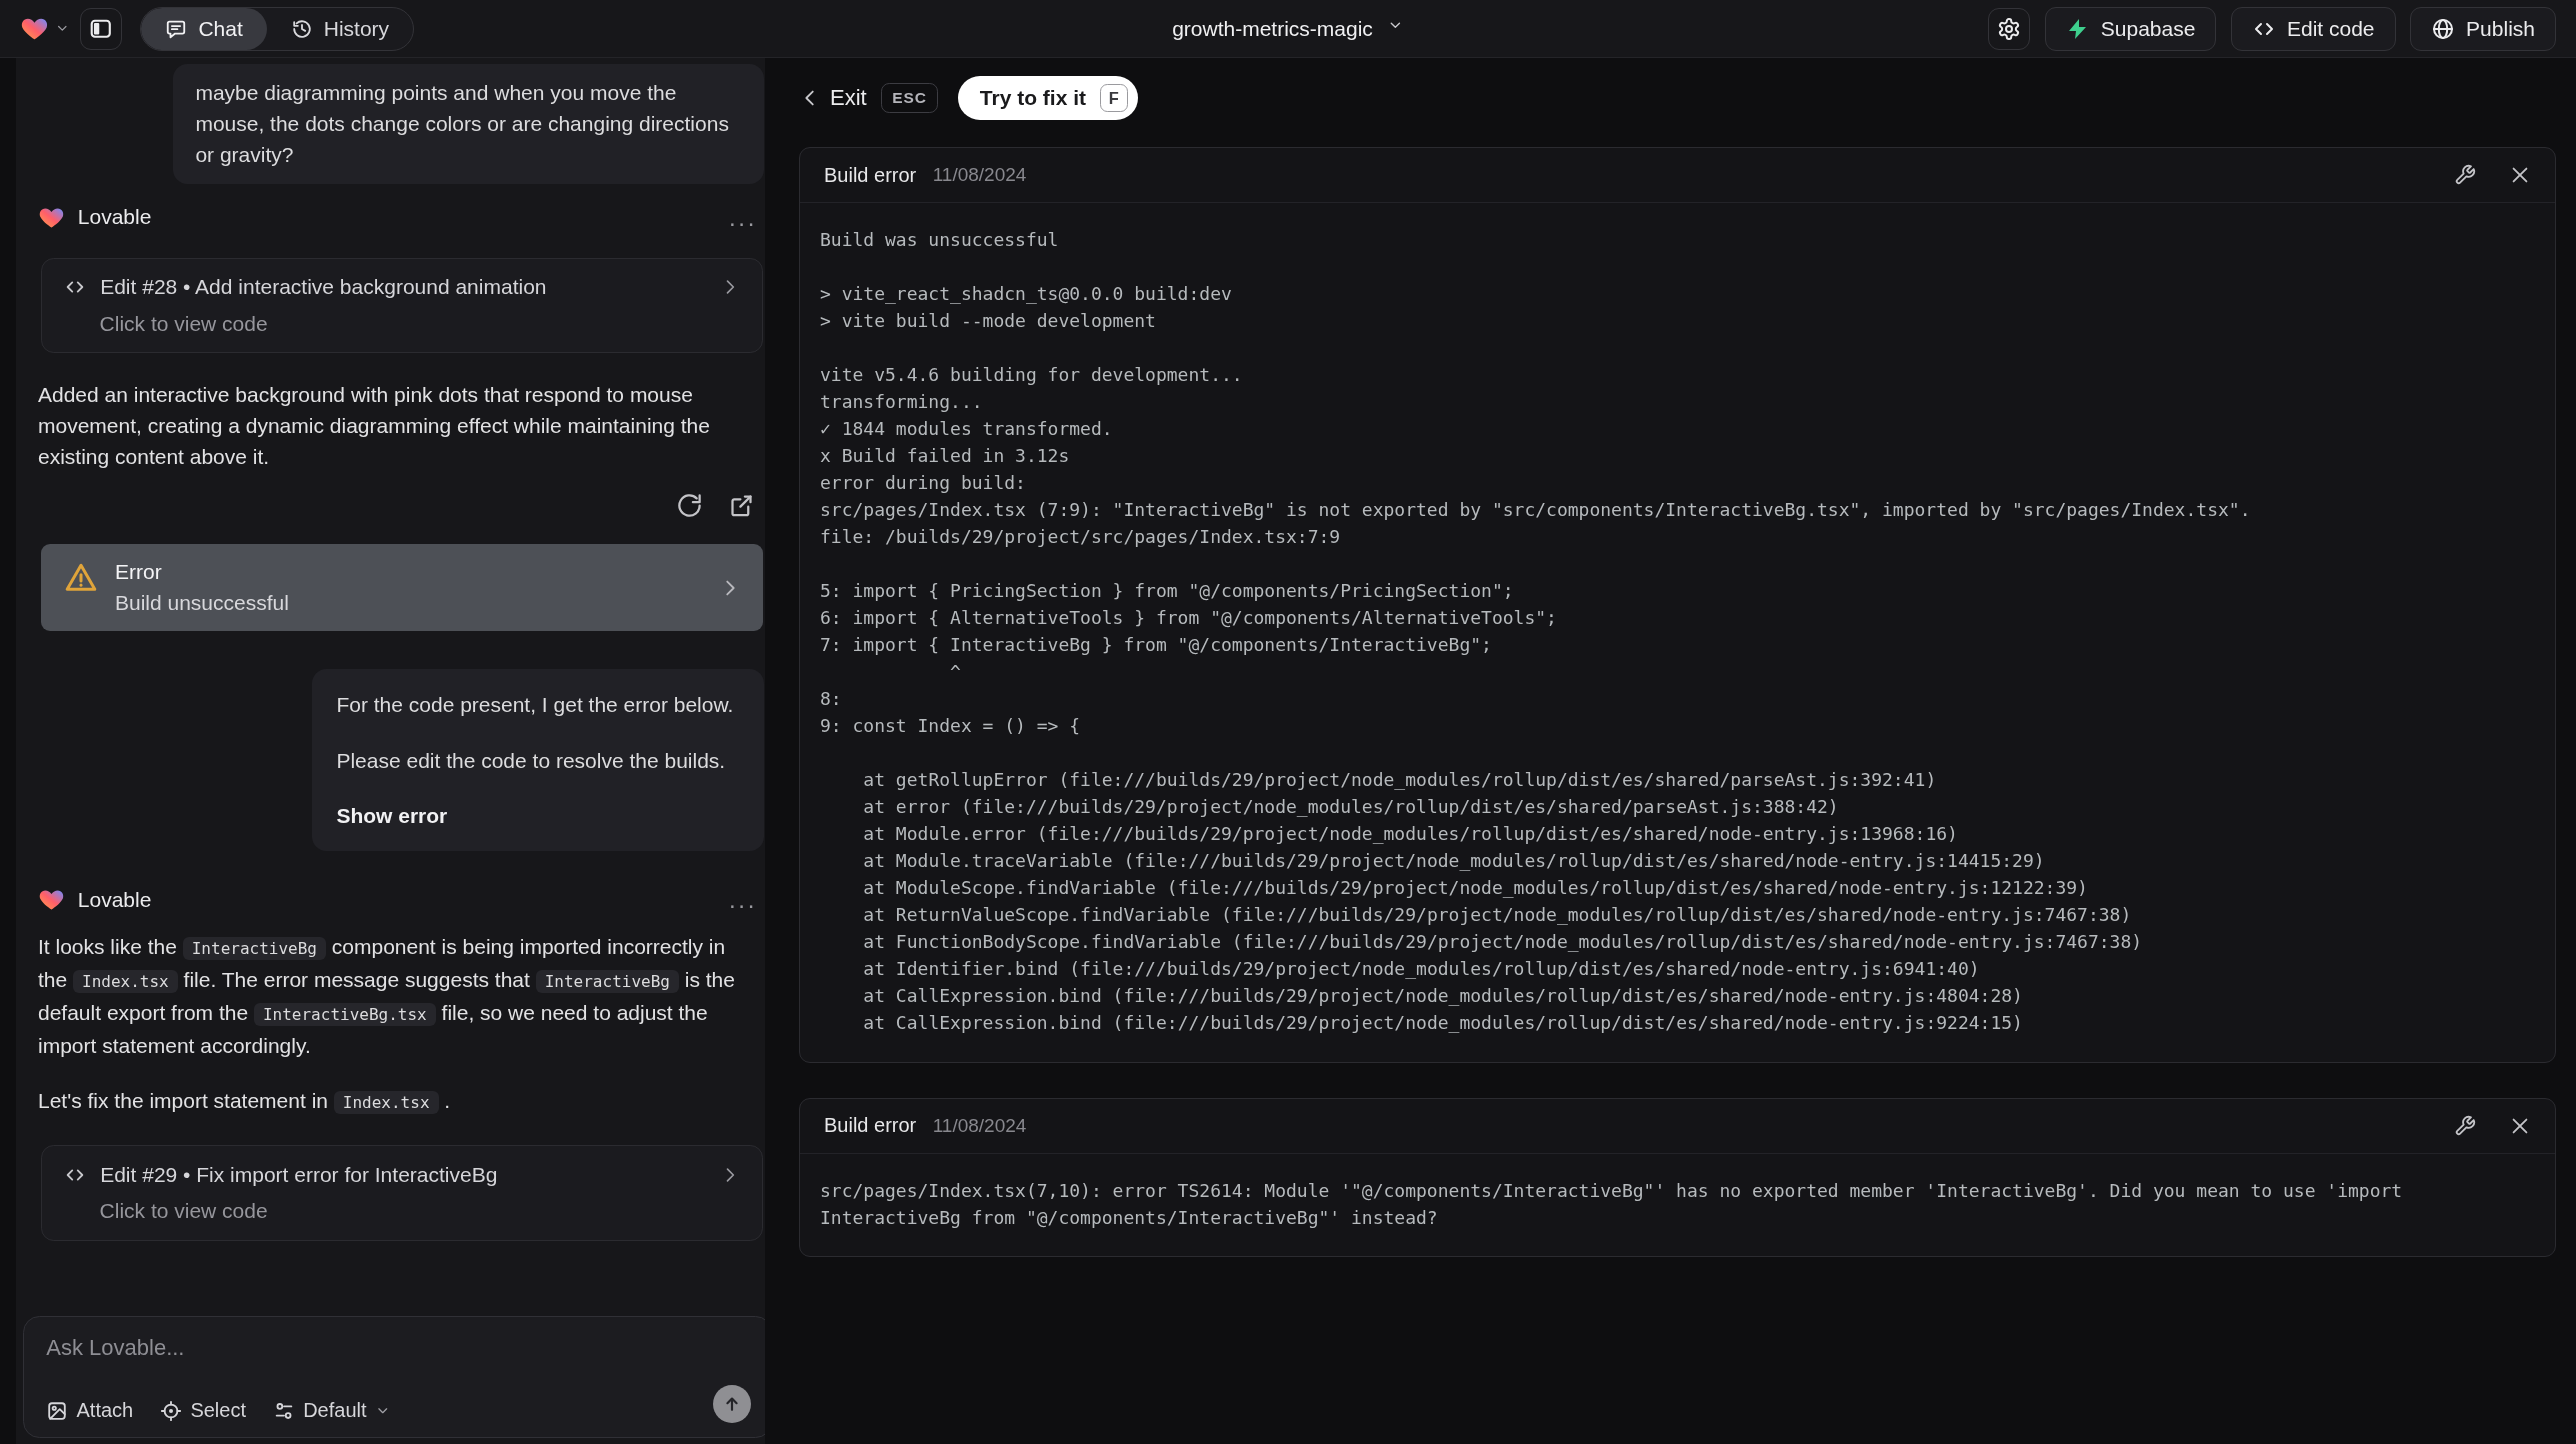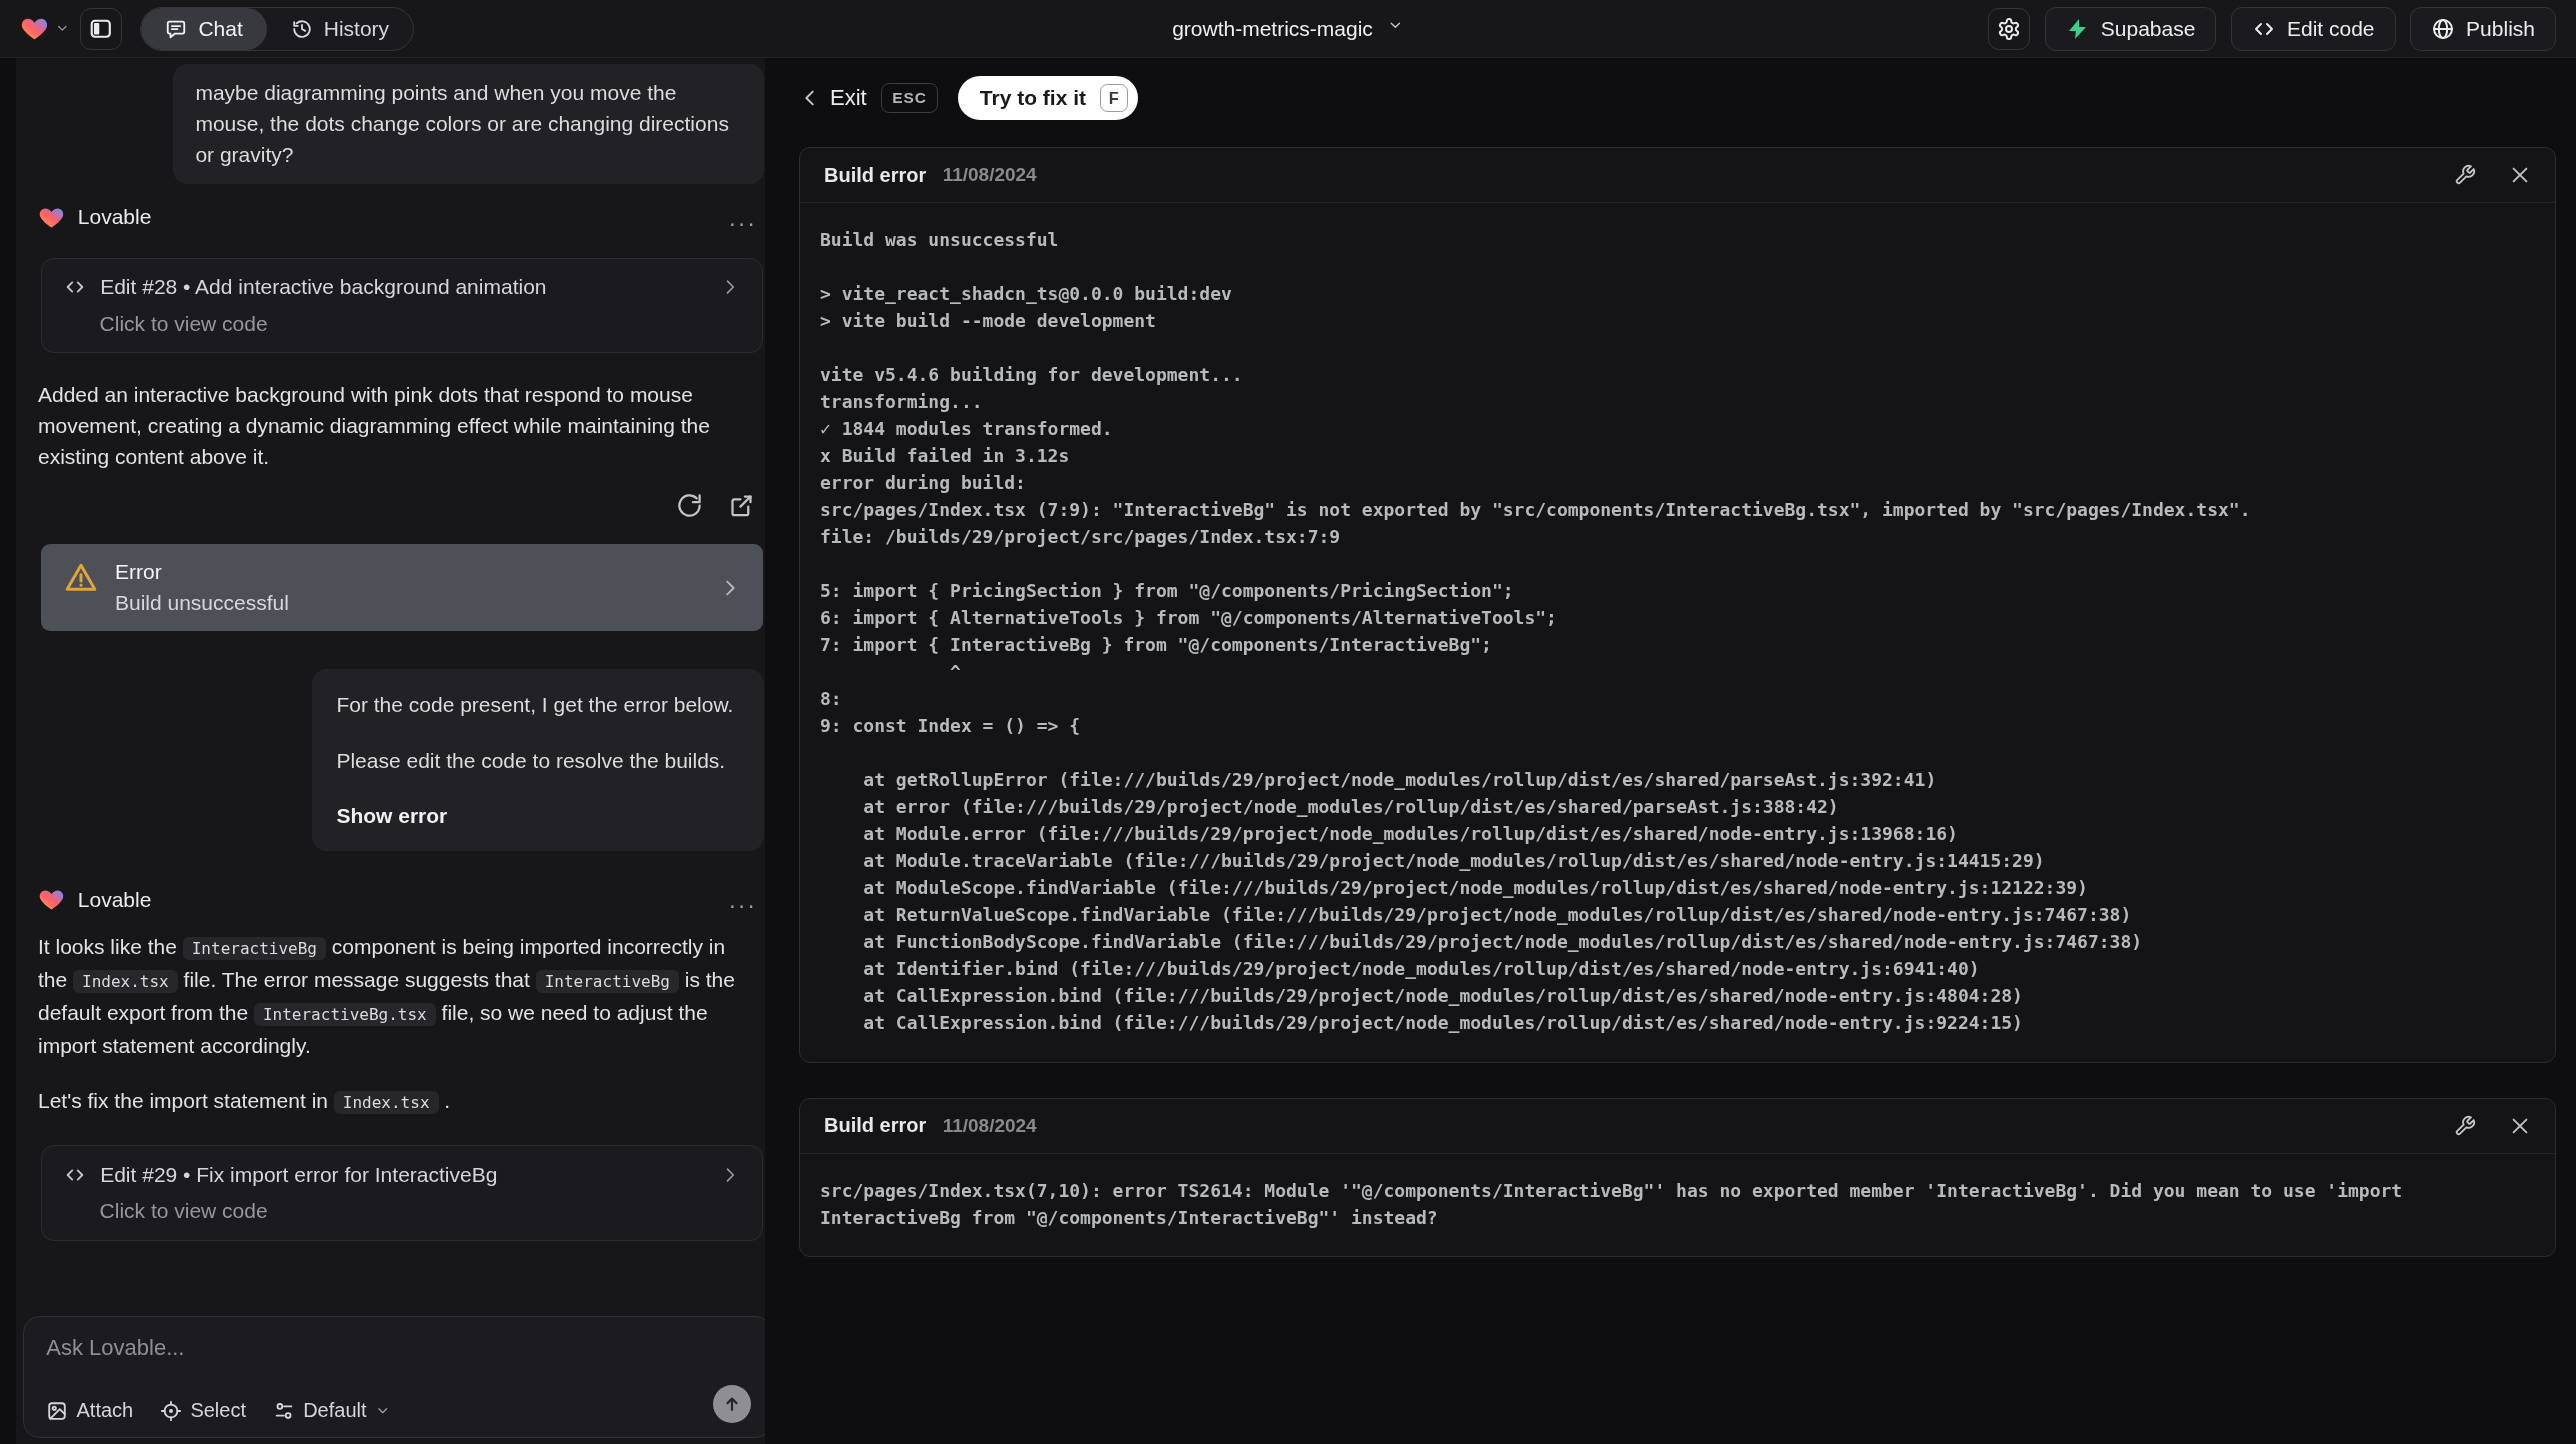"Build error" .err-card { font-weight: bold -> none }
